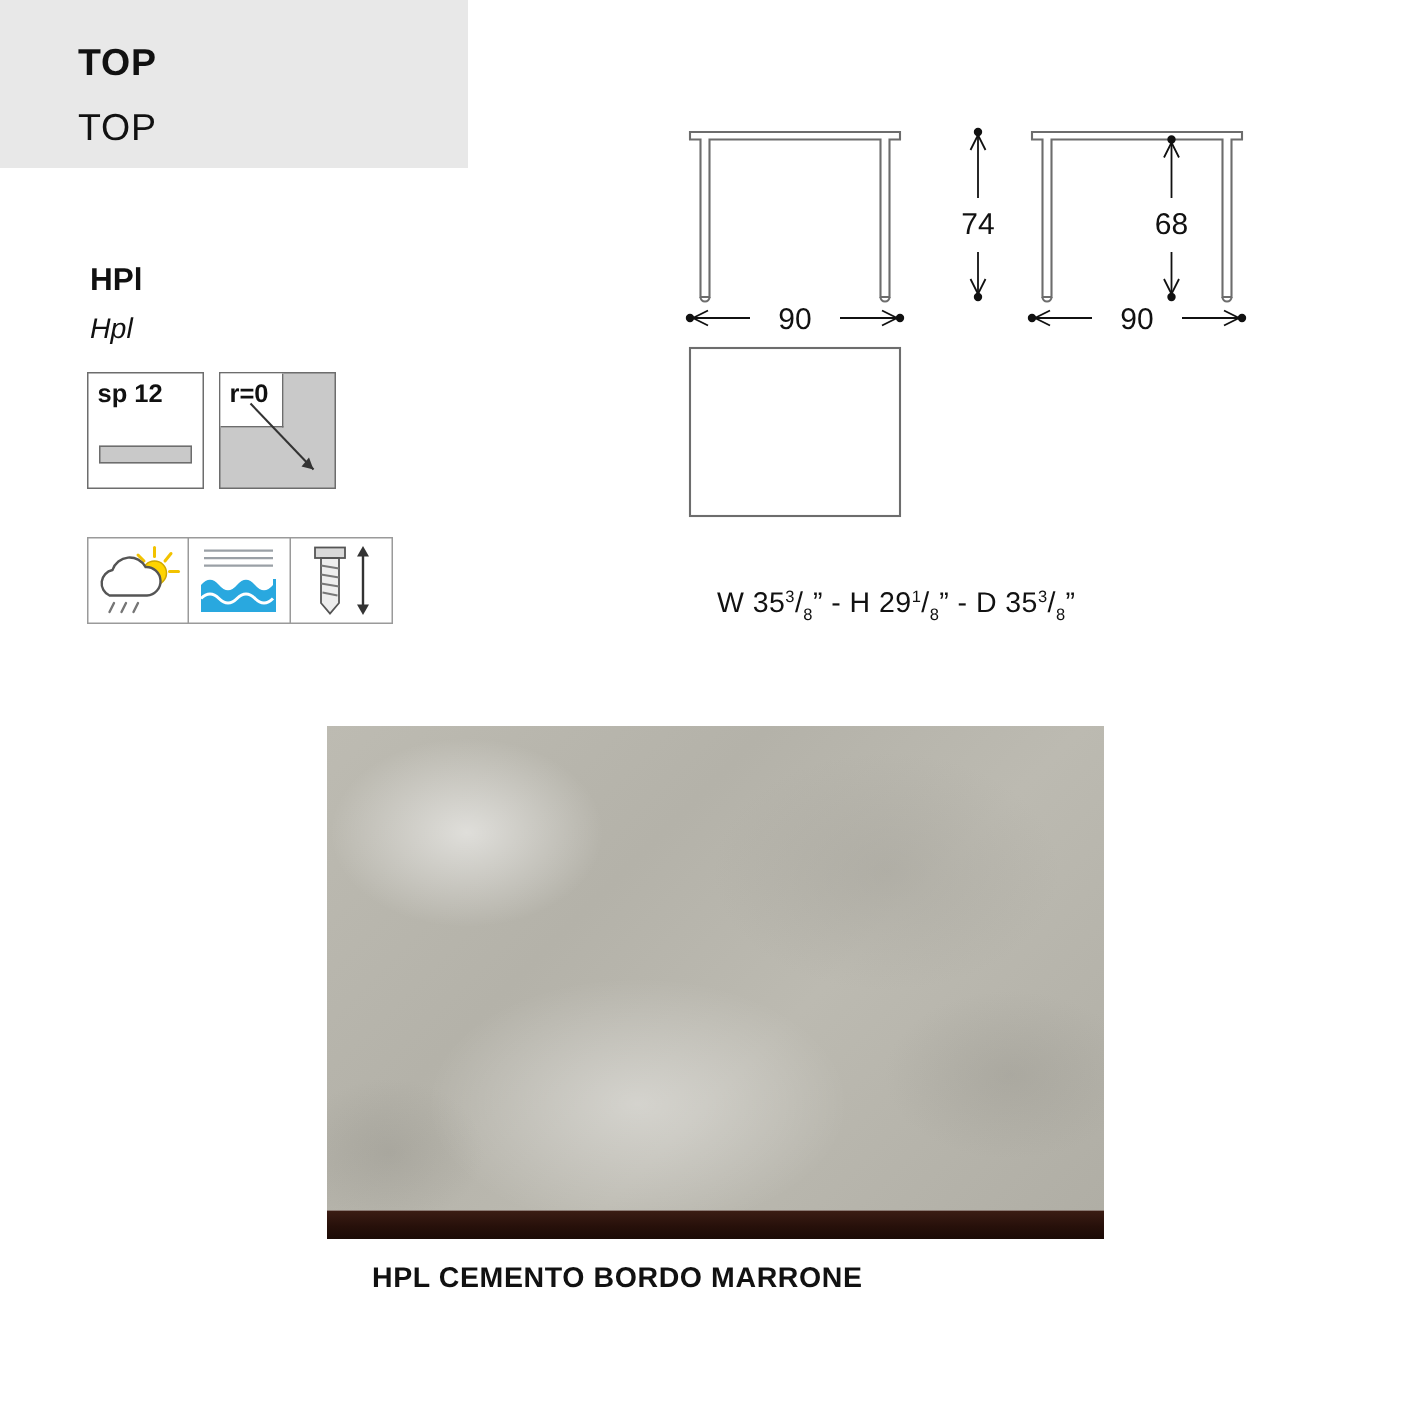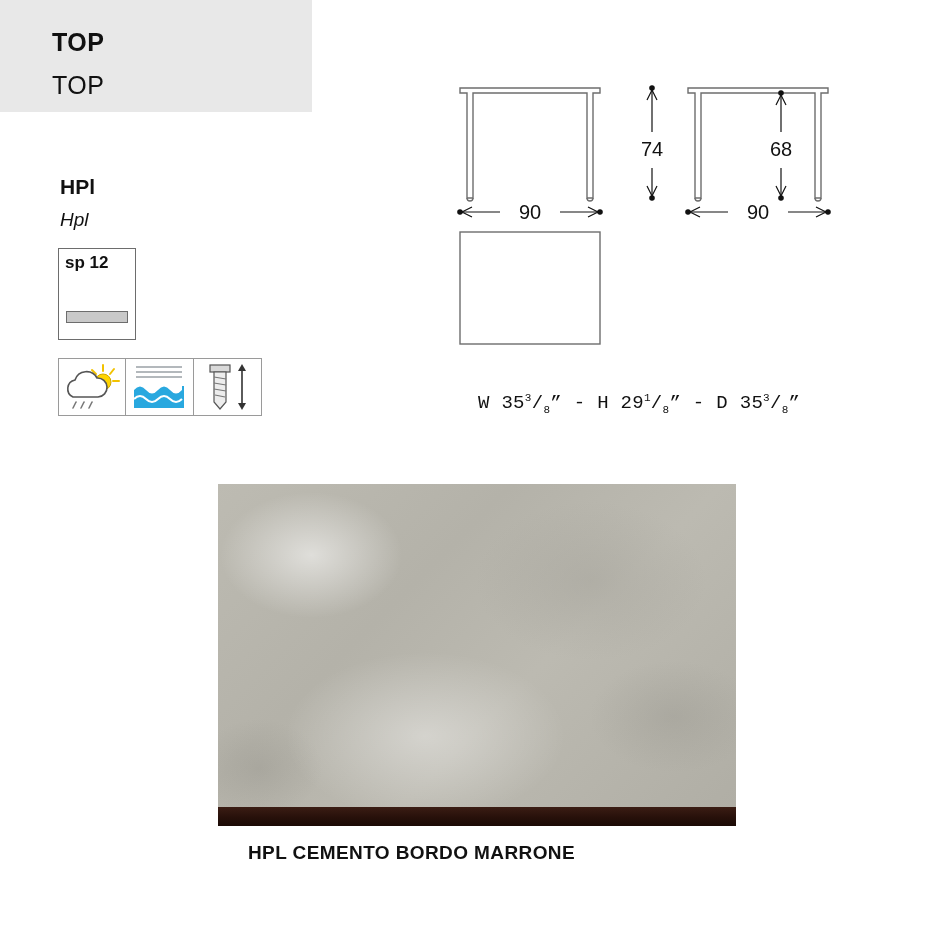"sp 12" .spec-box { height: 92px -> 78px }
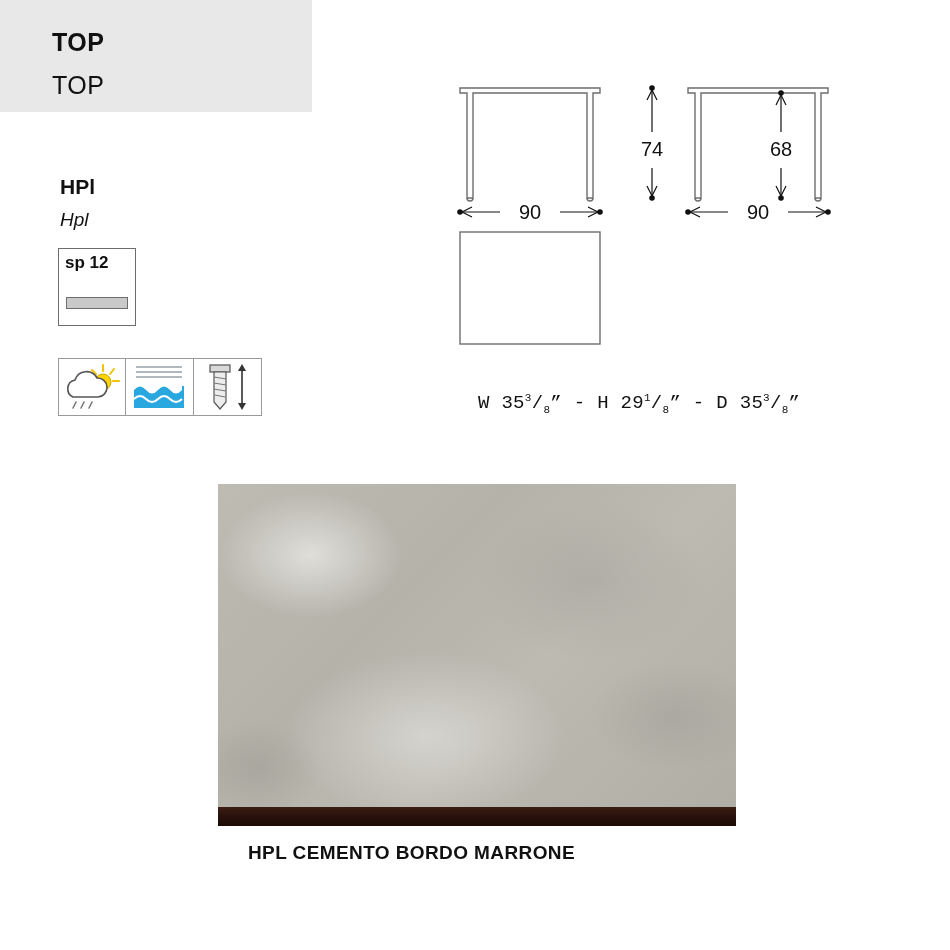"r=0" div.spec-box { html: none -> <div> <span></span> <span>r=0</span> <svg> <line></line> <polygon></polygon> </svg> </div> }
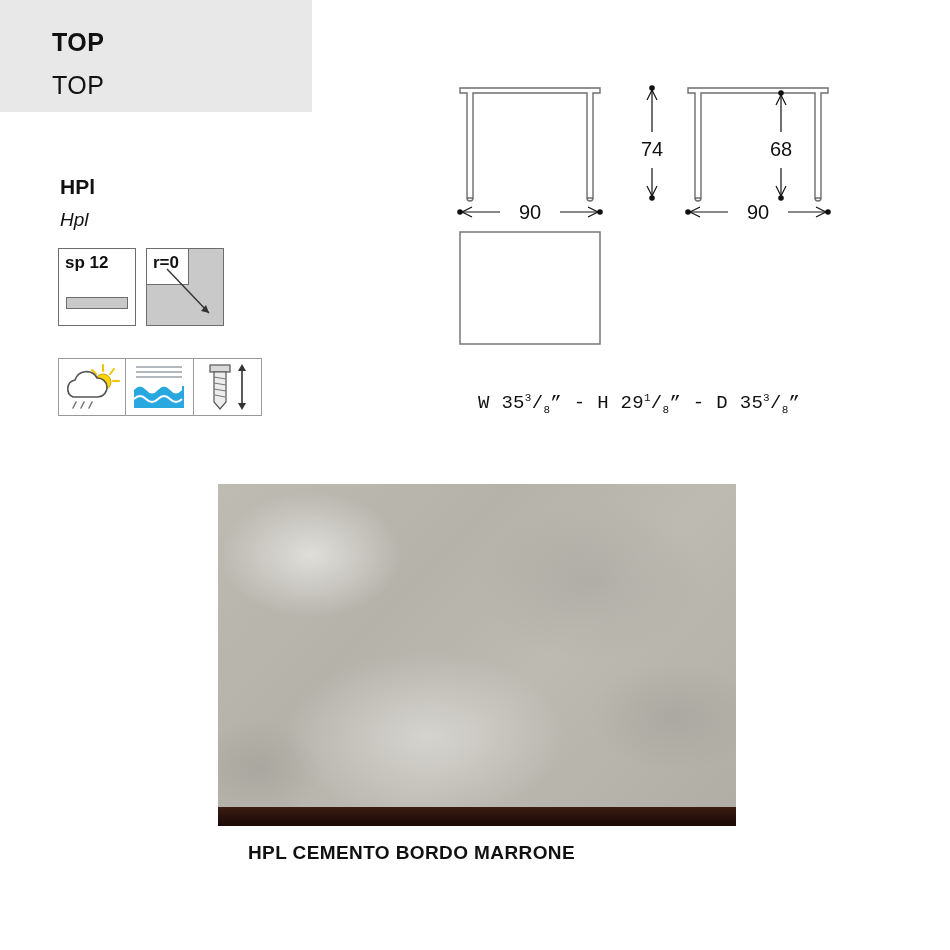"W 353/8” - H 291/8”" .inches-line { font-family: Liberation Mono, monospace -> Liberation Sans, sans-serif }
